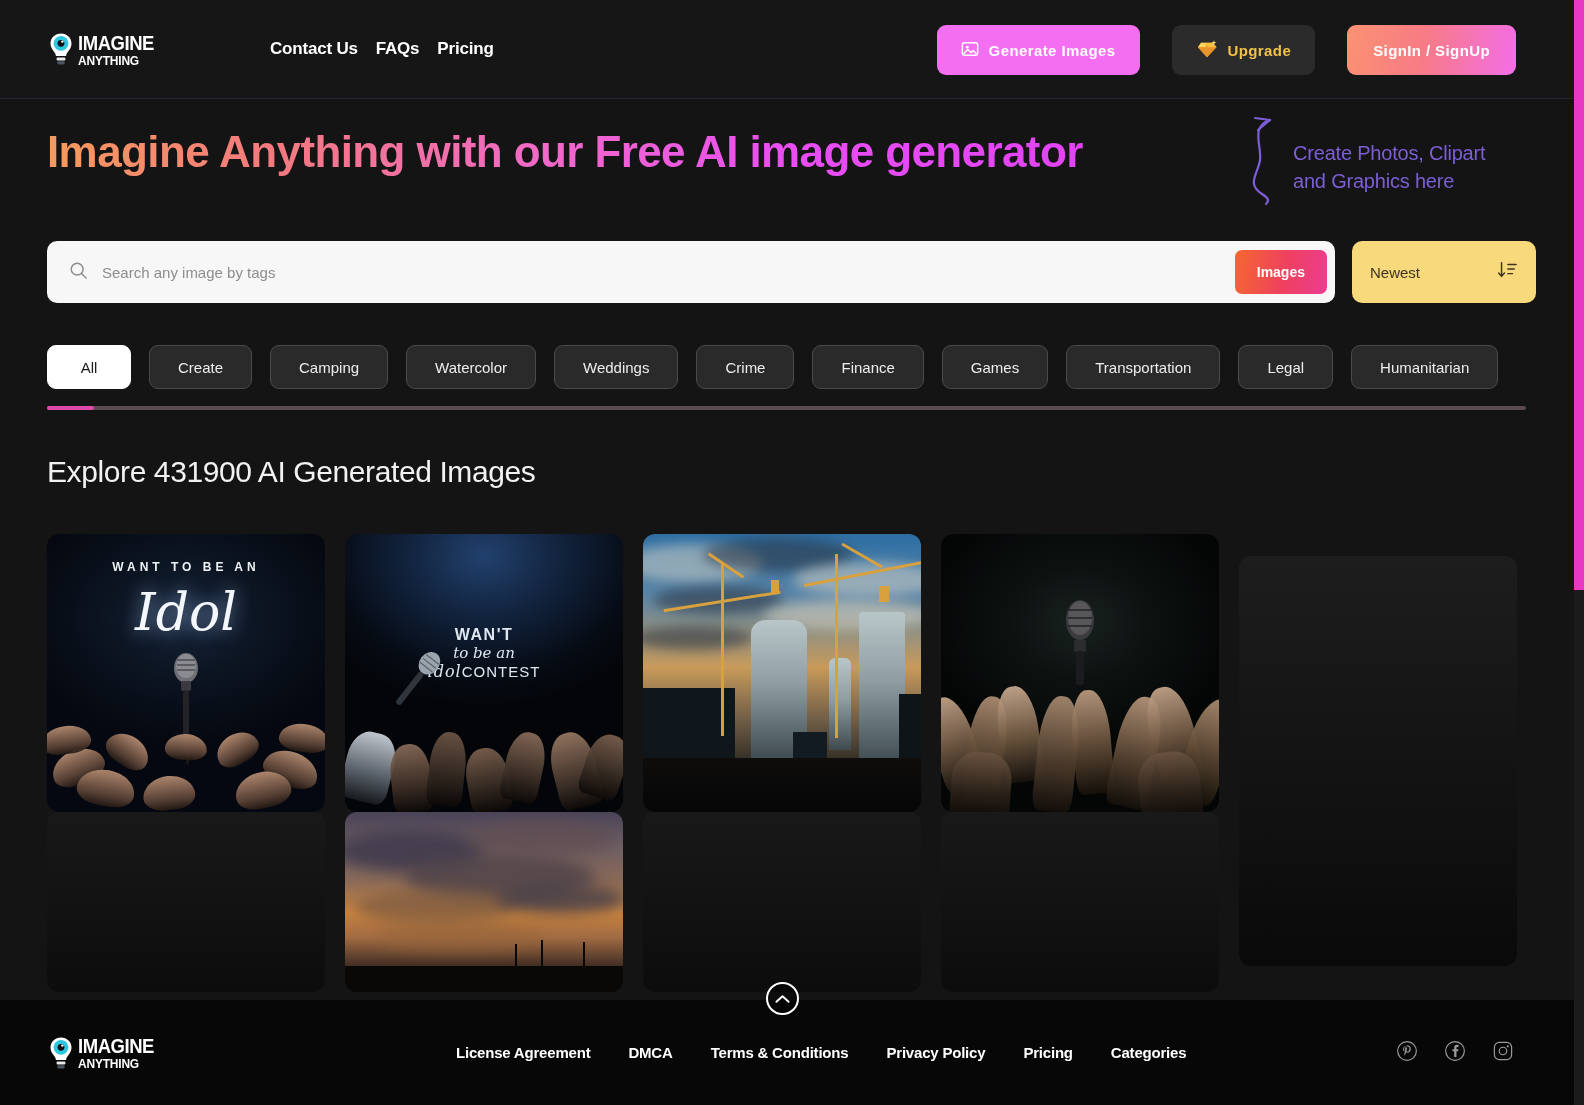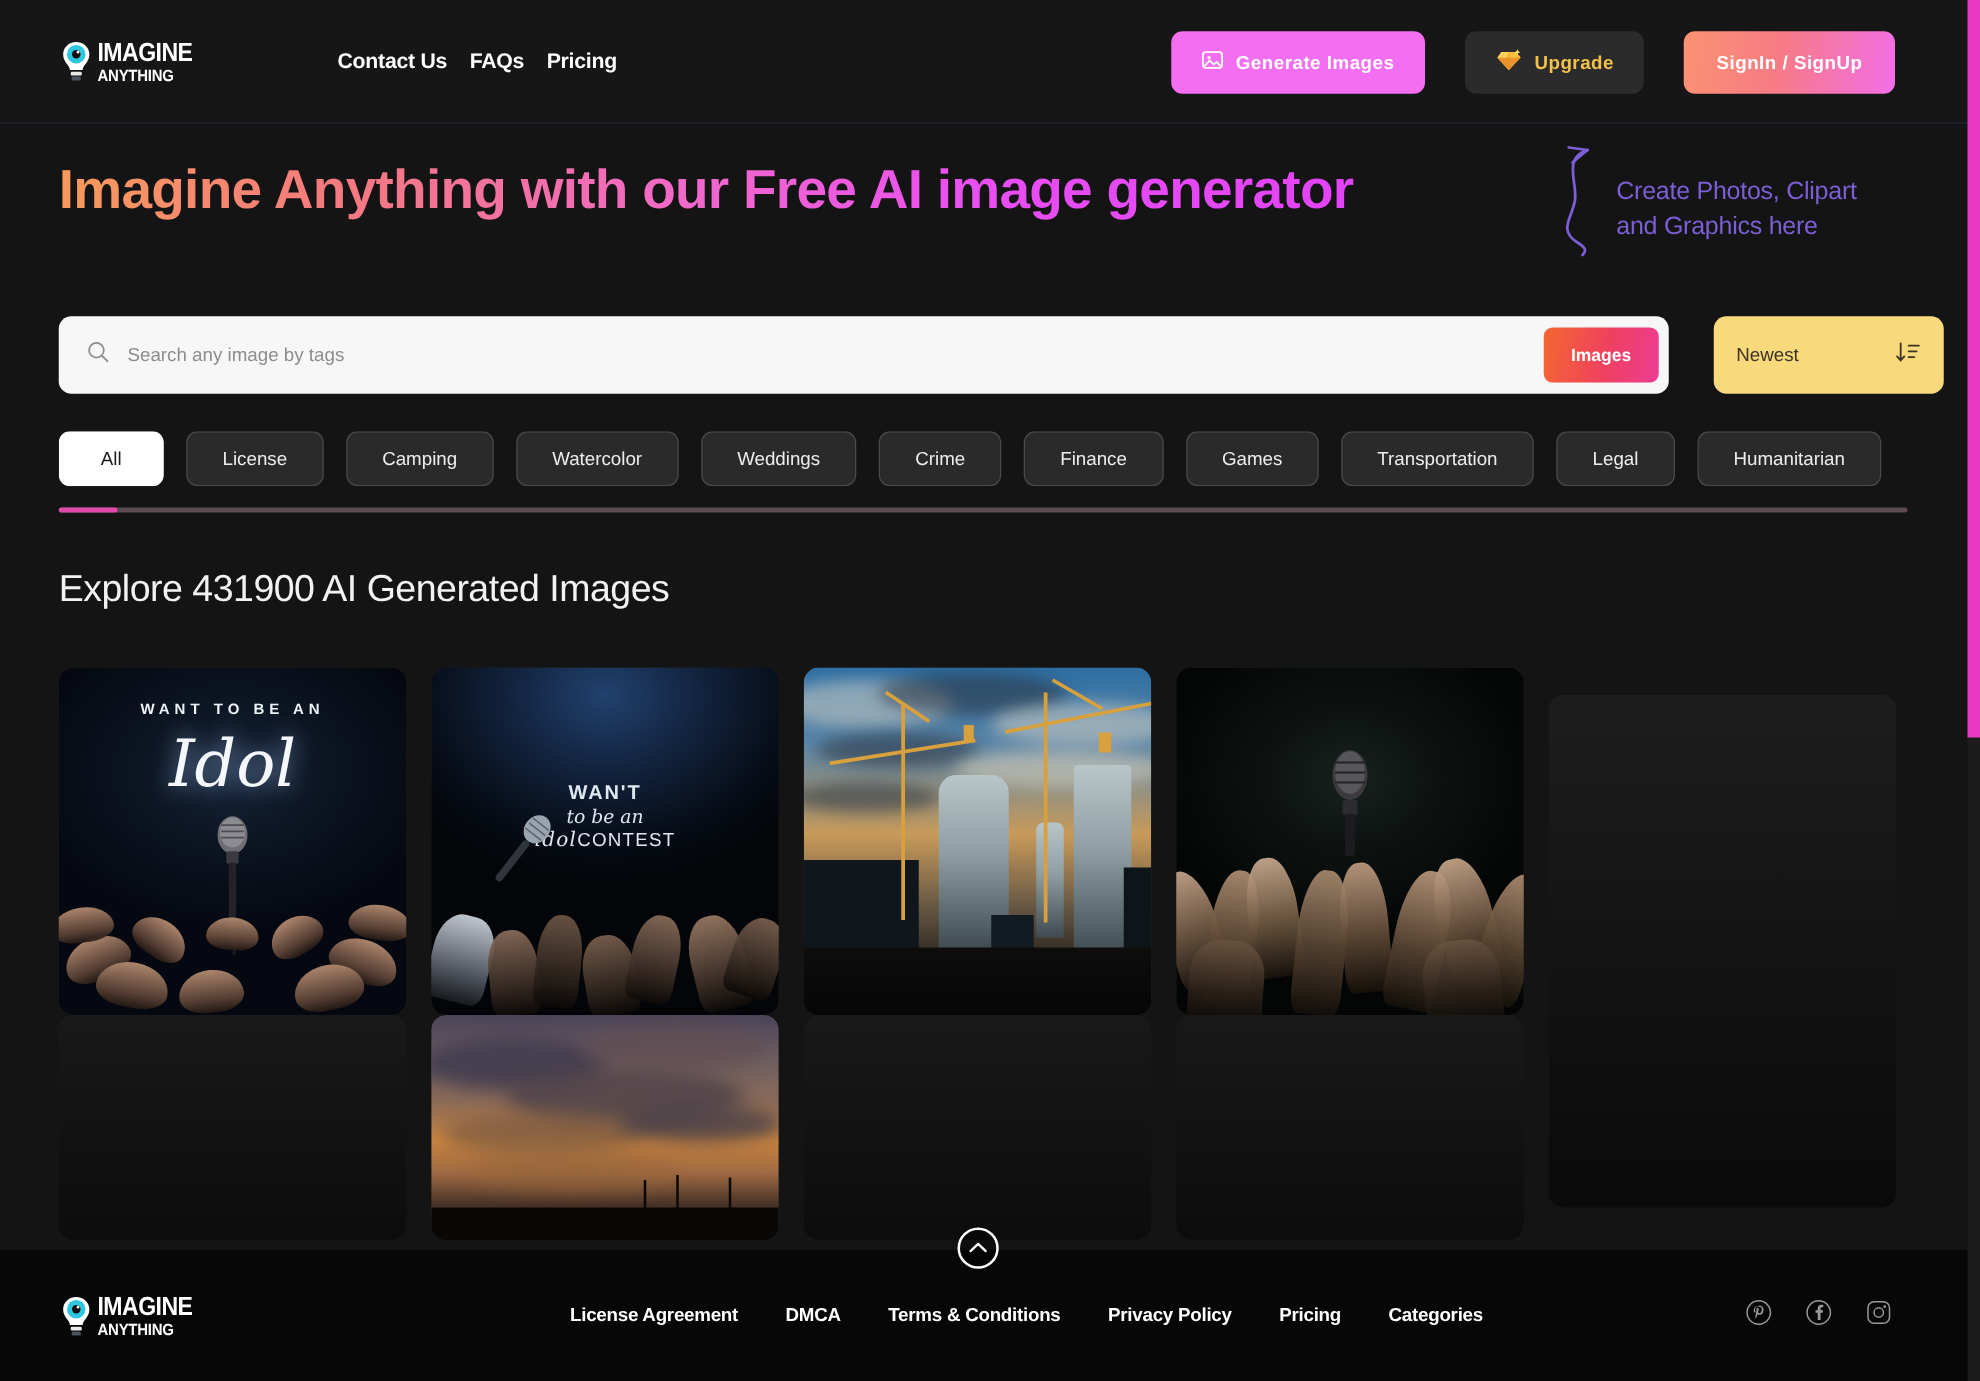"Search any image by tags" .search-row { gap: 36px -> 17px; top: 253px -> 241px }
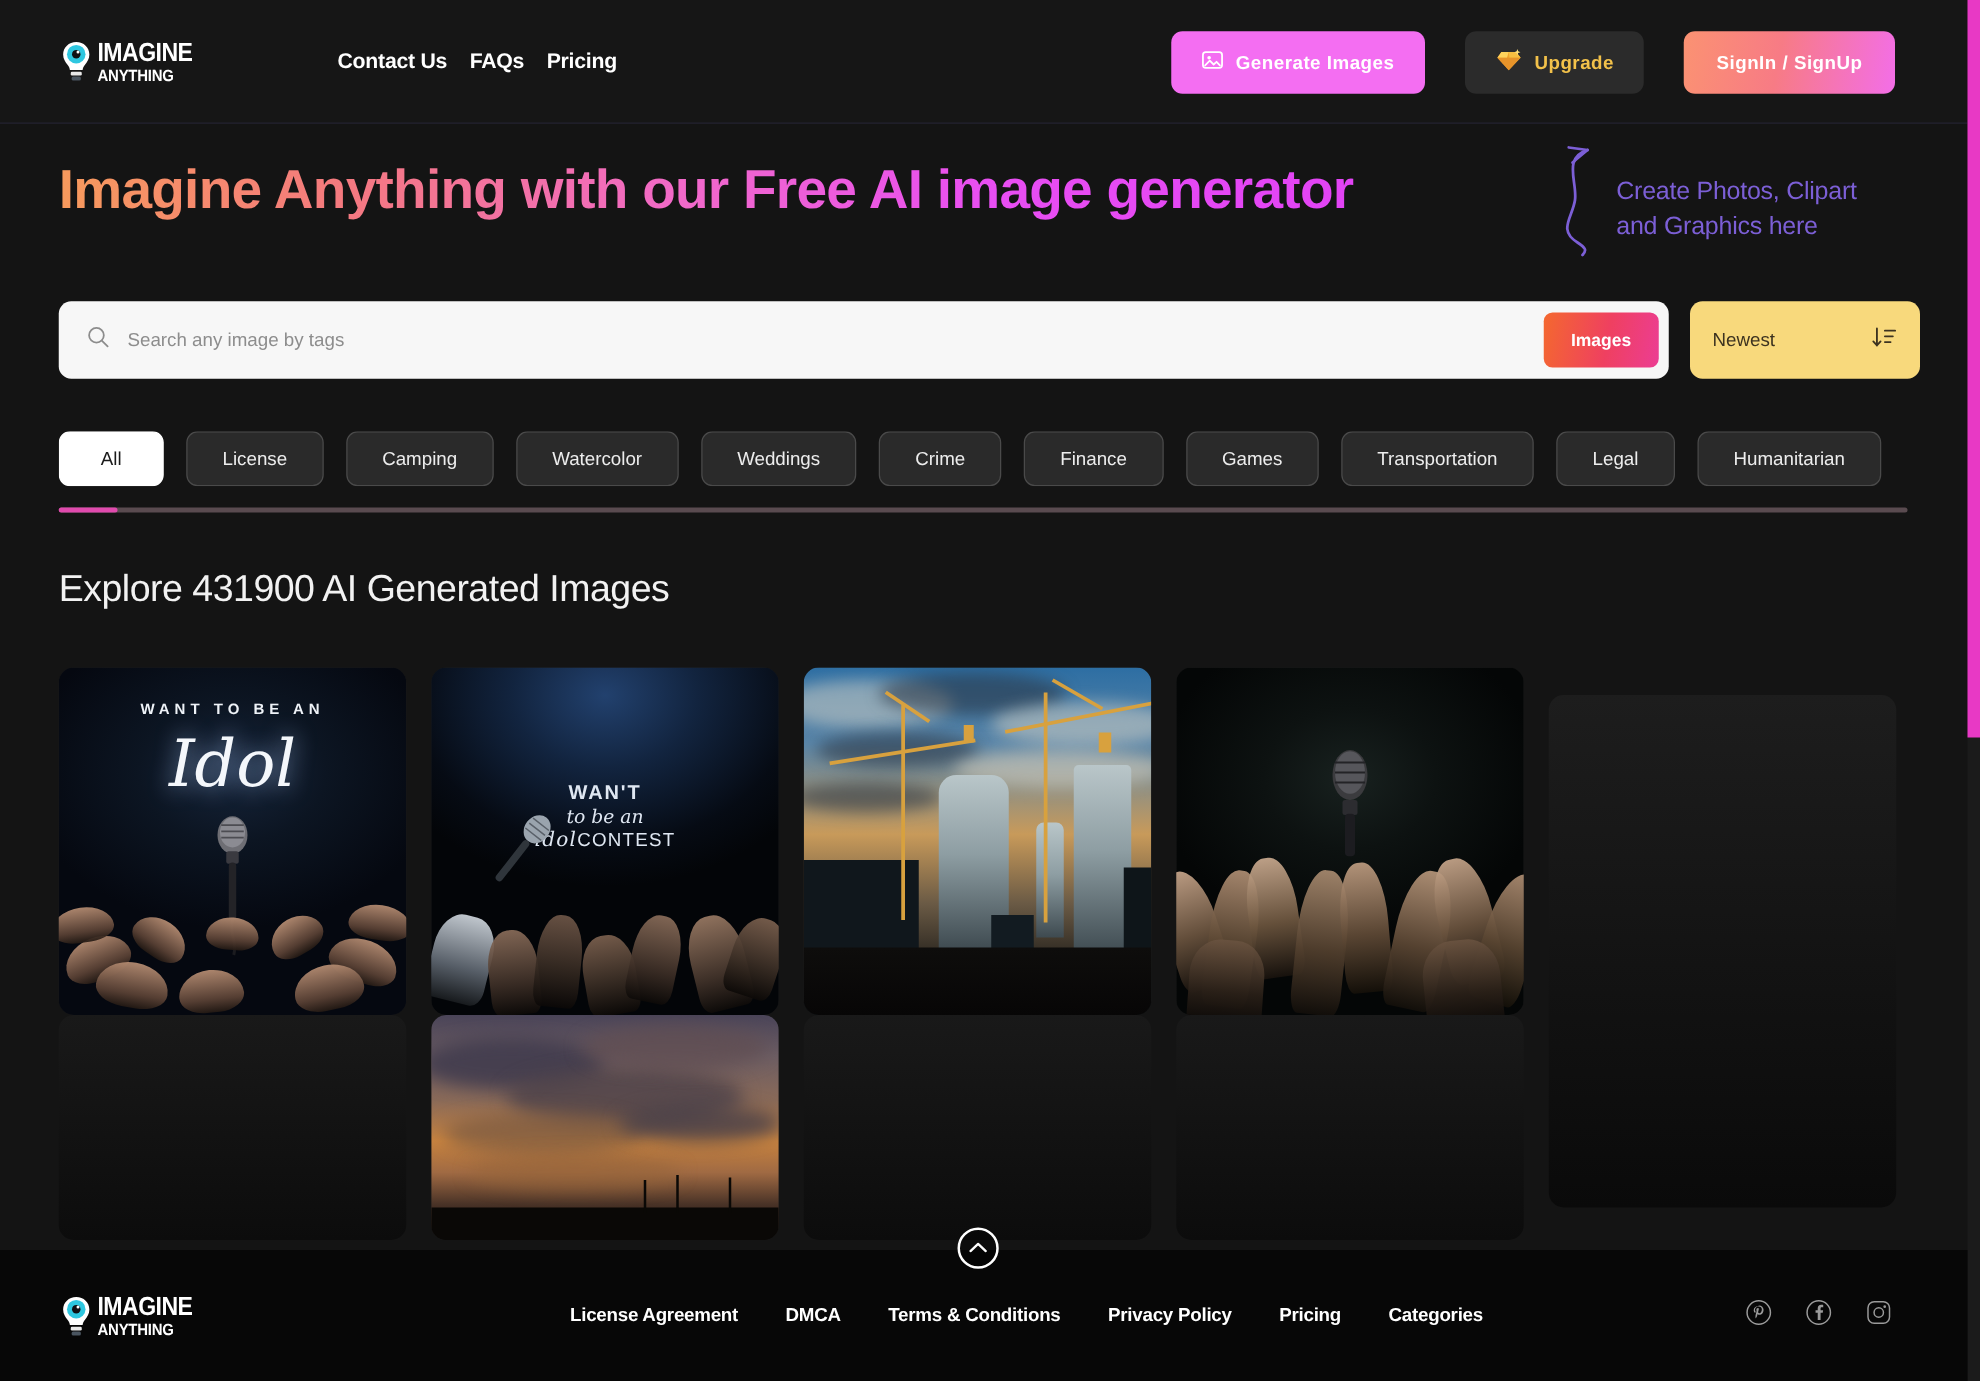"License" div.tab { text: License -> Create }
